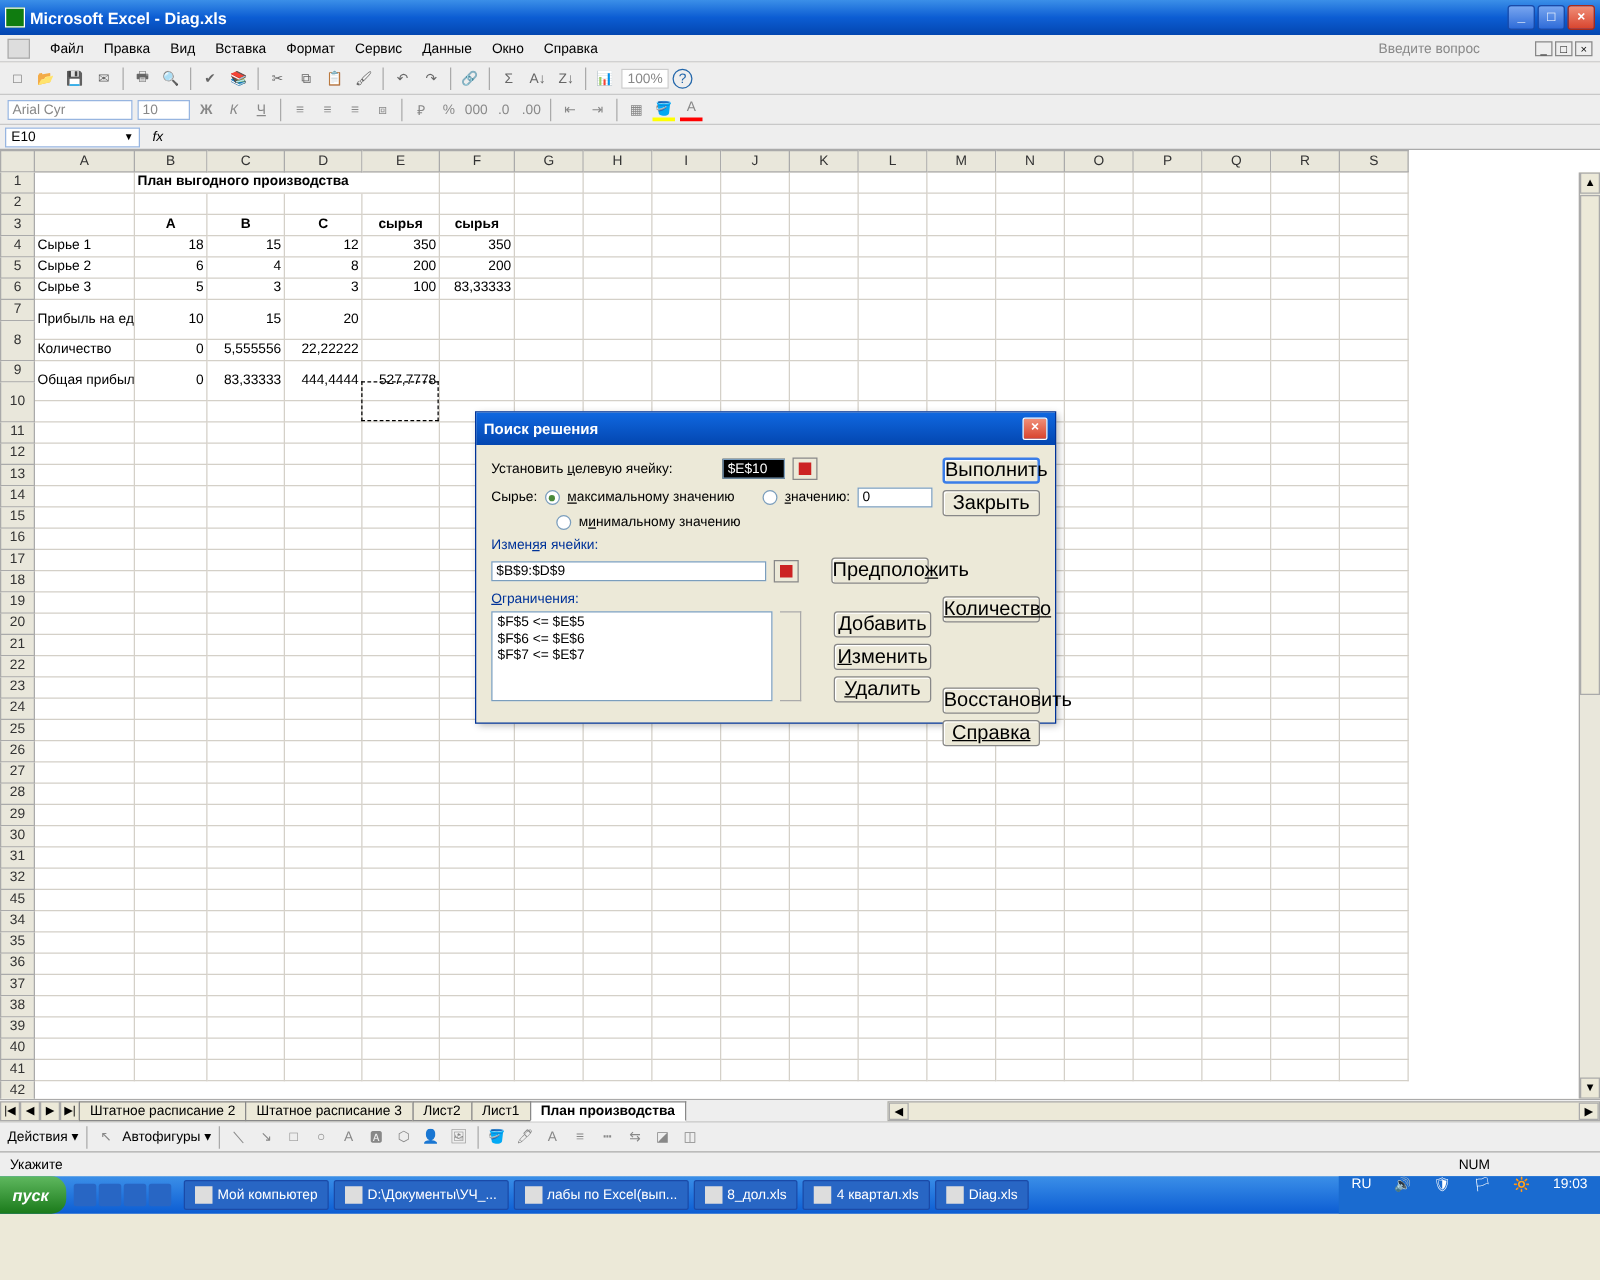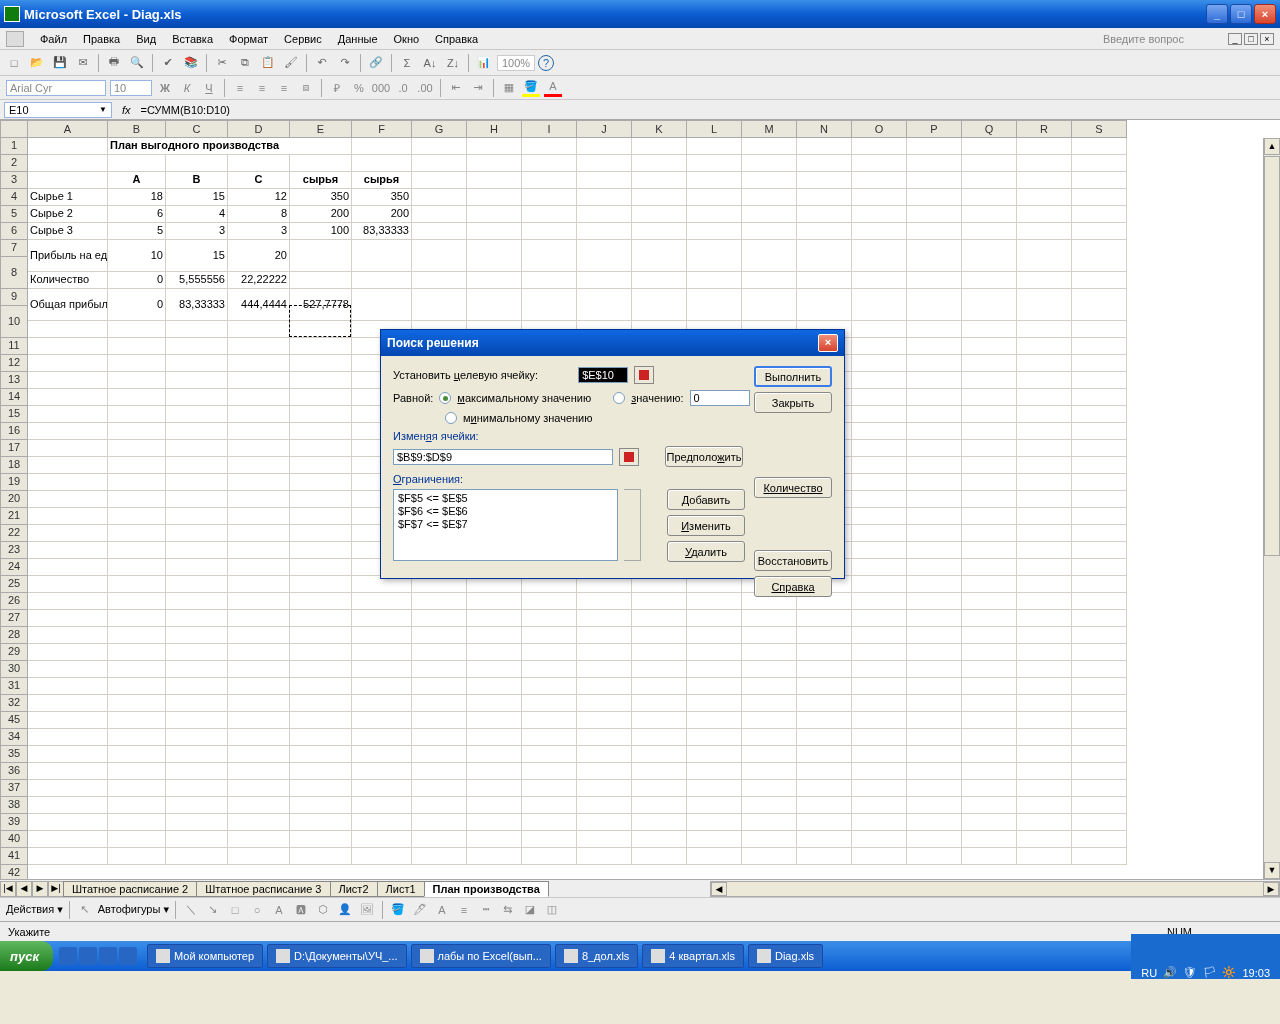"=СУММ(B10:D10)" span.fx-input { html: <span>=СУММ(B10:D10)</span> -> none }
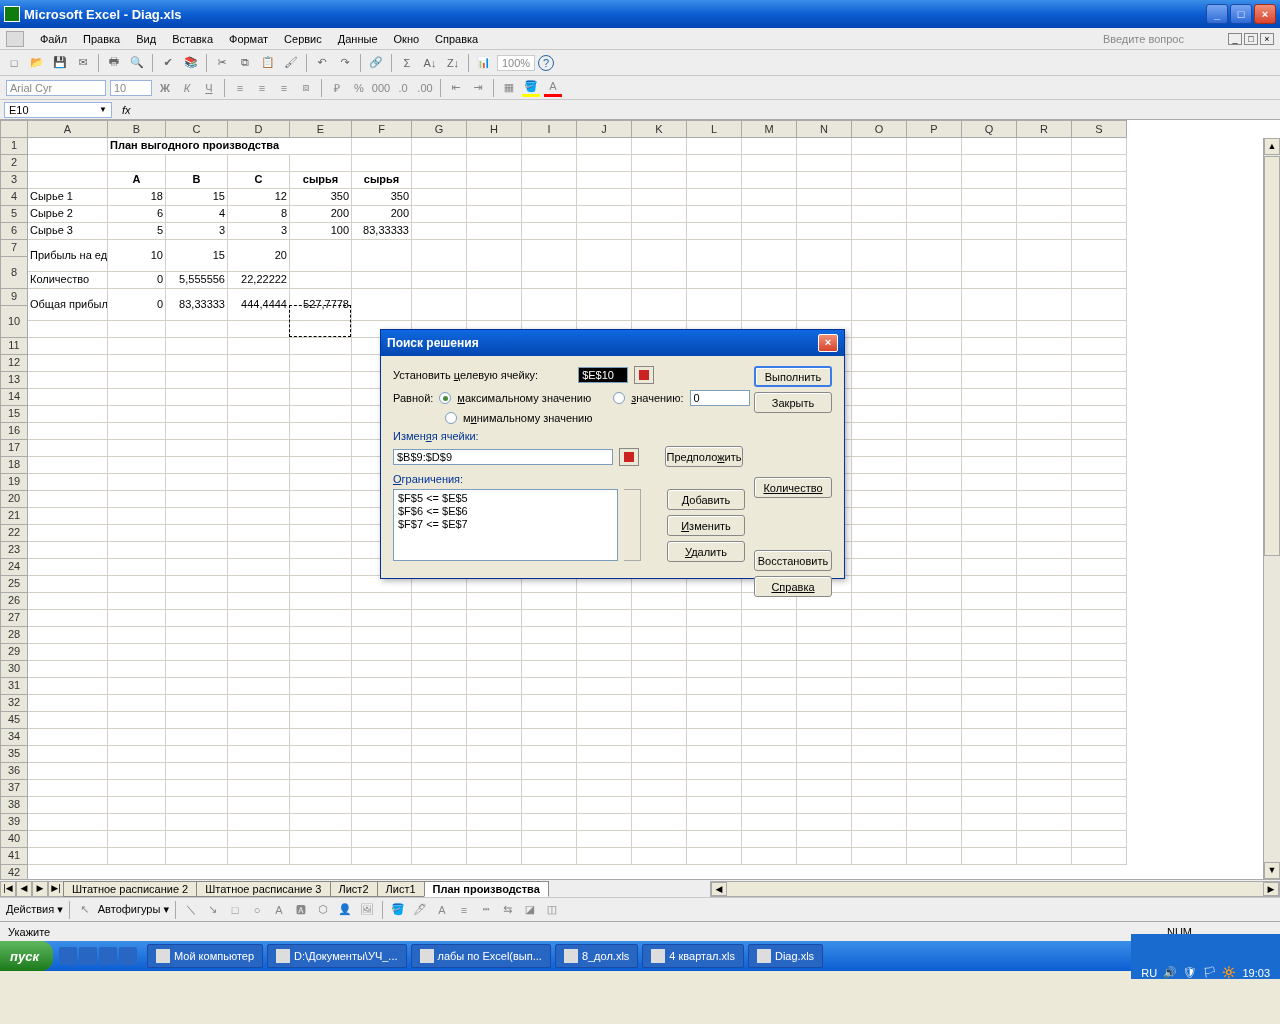"Выполнить" .dlg-btn { font-size: 11px -> 16px }
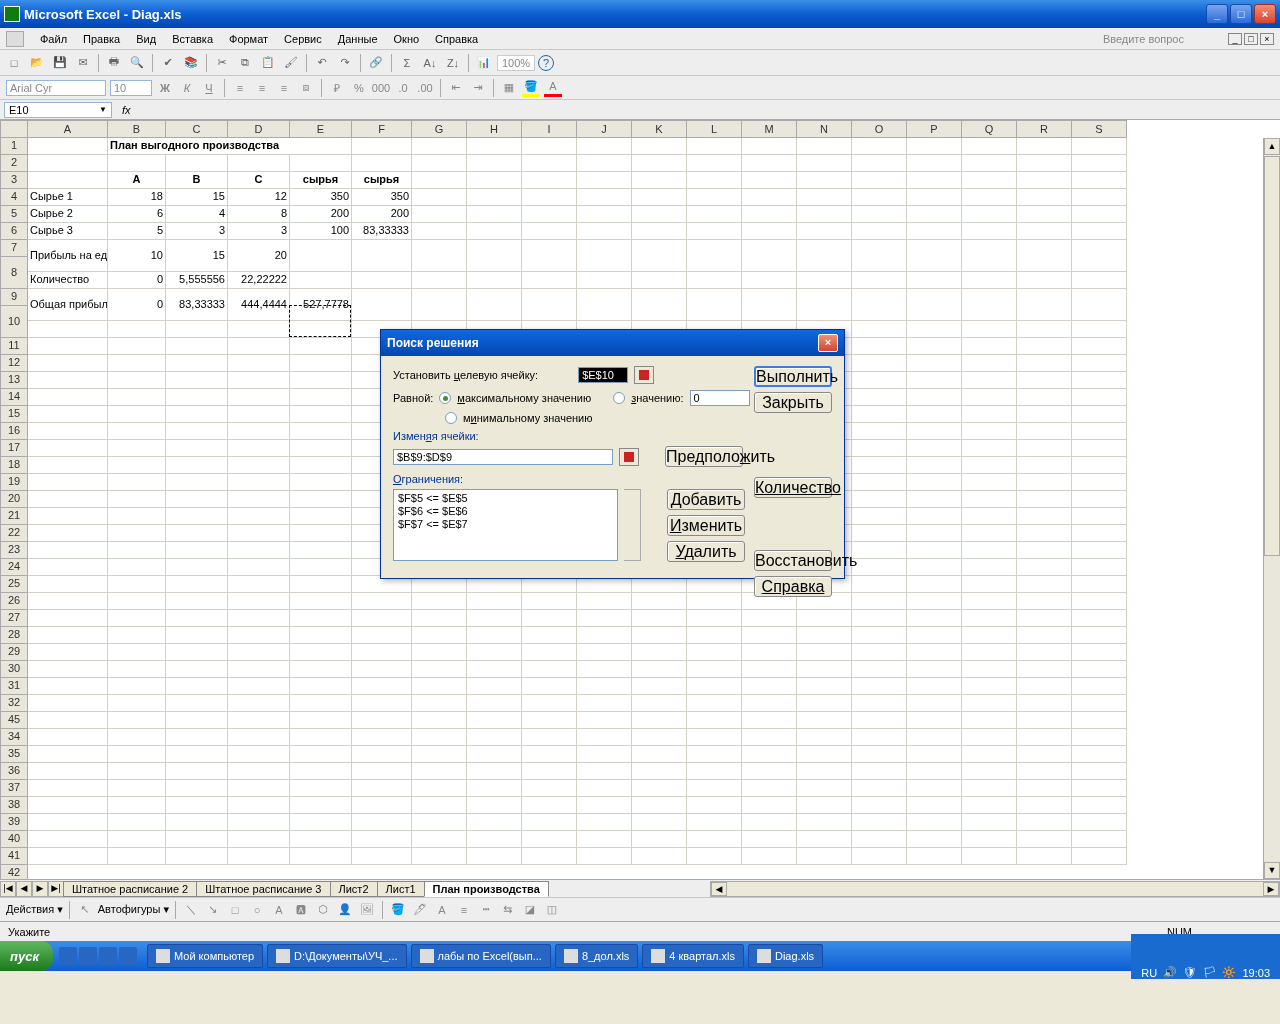"Равной:" span { text: Равной -> Сырье }
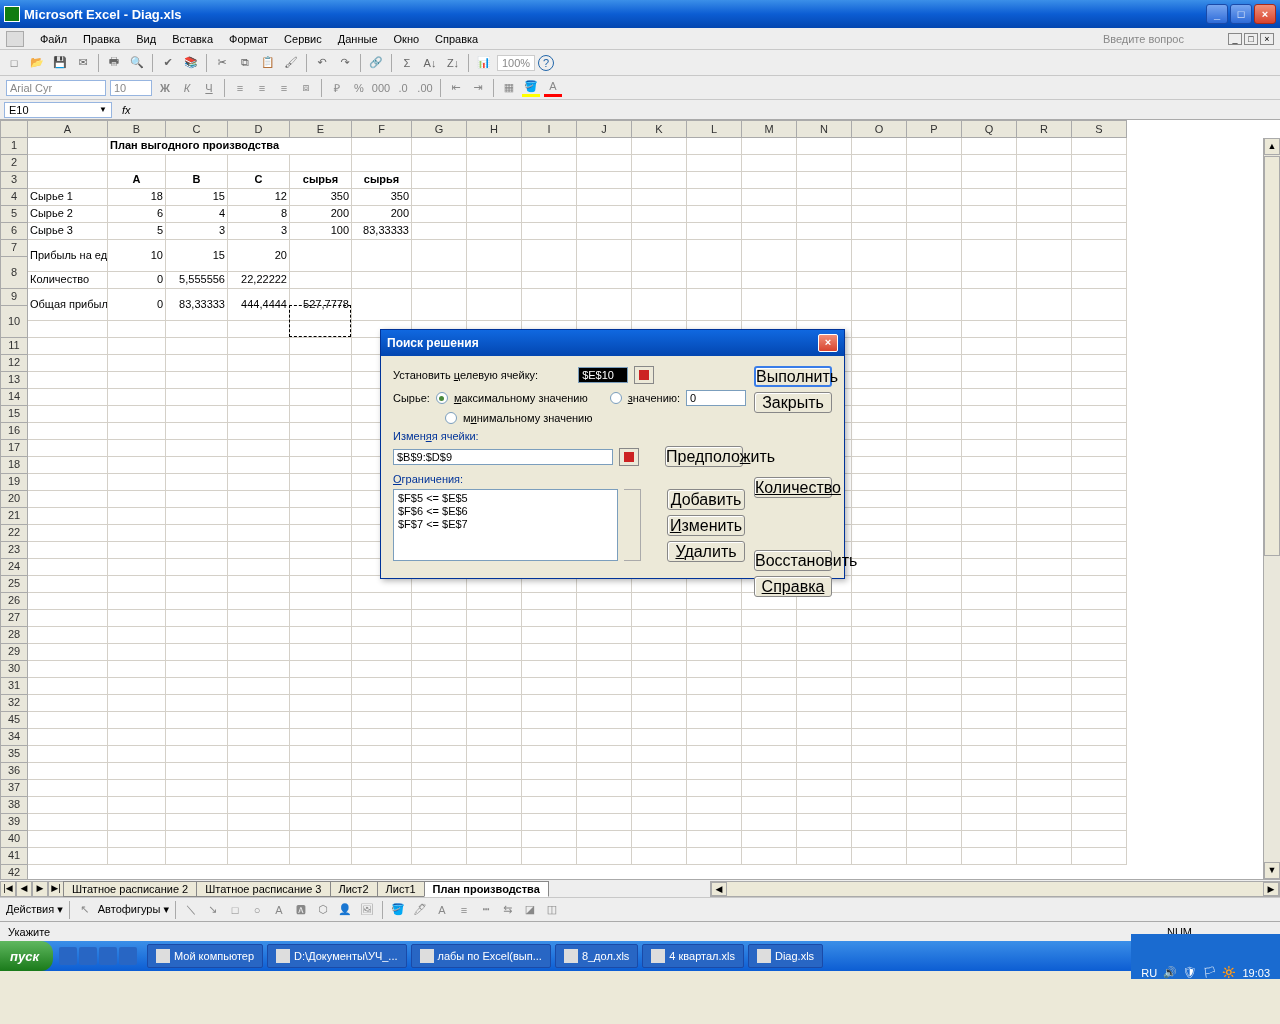"RU" .tray { align-items: flex-end -> flex-start; gap: 6px -> 18px; height: 45px -> 30px }
